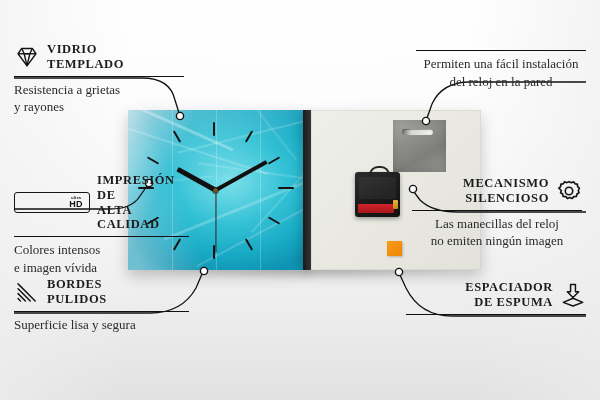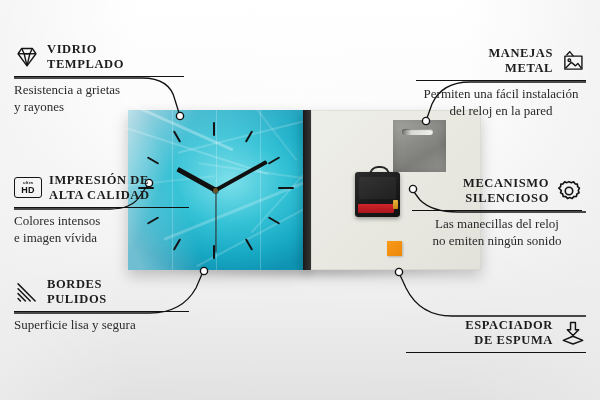"MANEJAS" div.head { html: <div> <span>MANEJAS METAL</span> <span> <svg> <g> <rect></rect> <path></path> <circle></circle> <path></path> </g> </svg> </span> </div> -> none }
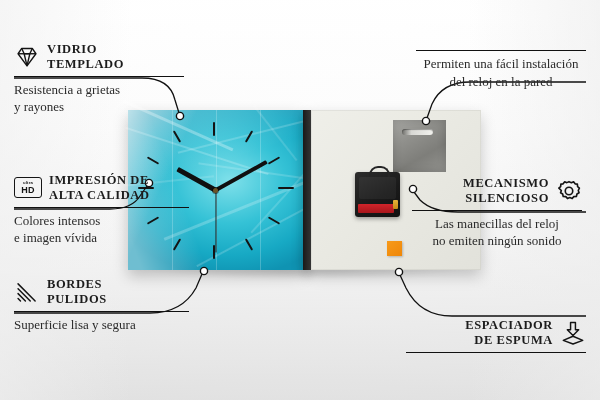"HD" .hd { padding-left: none -> 48px }
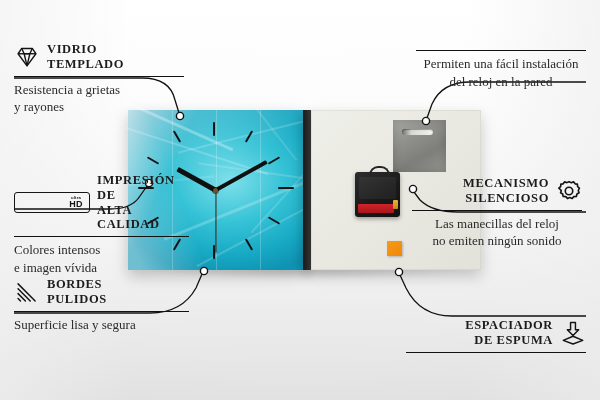"Las manecillas del reloj" div.desc { text: sonido -> imagen }
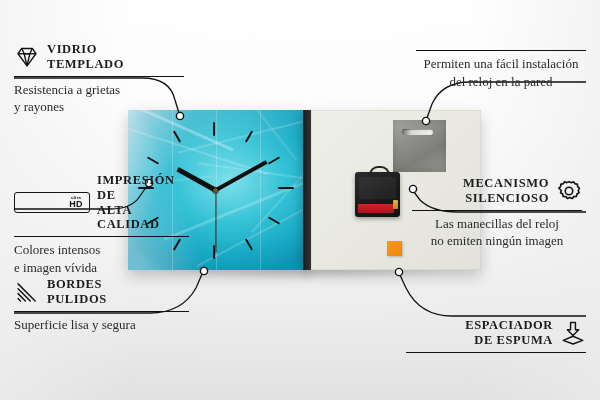"ESPACIADOR" div.callout { margin-top: 38px -> none }
